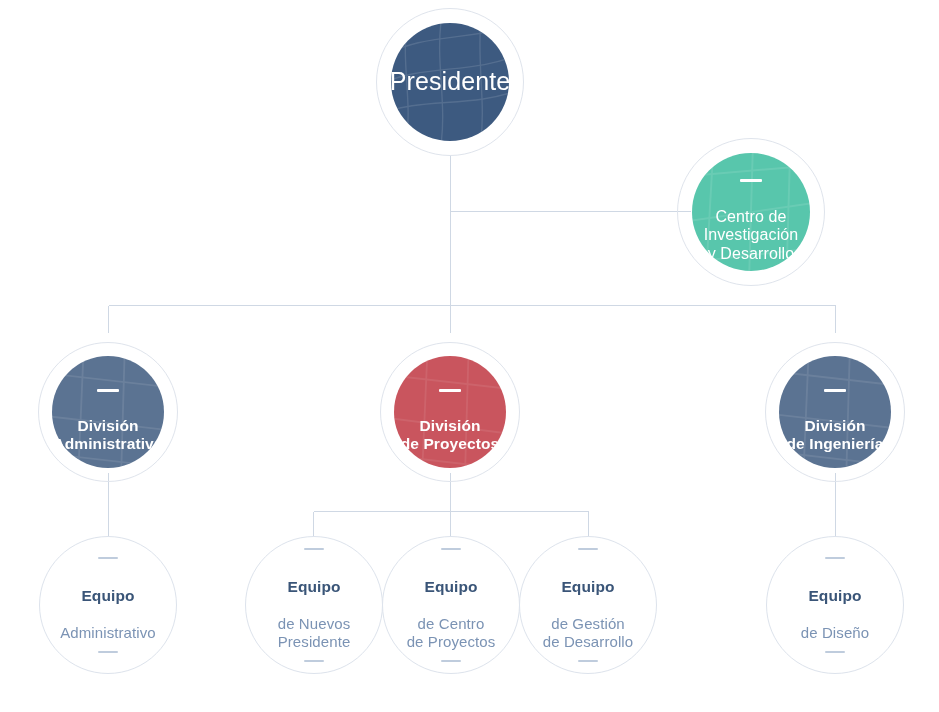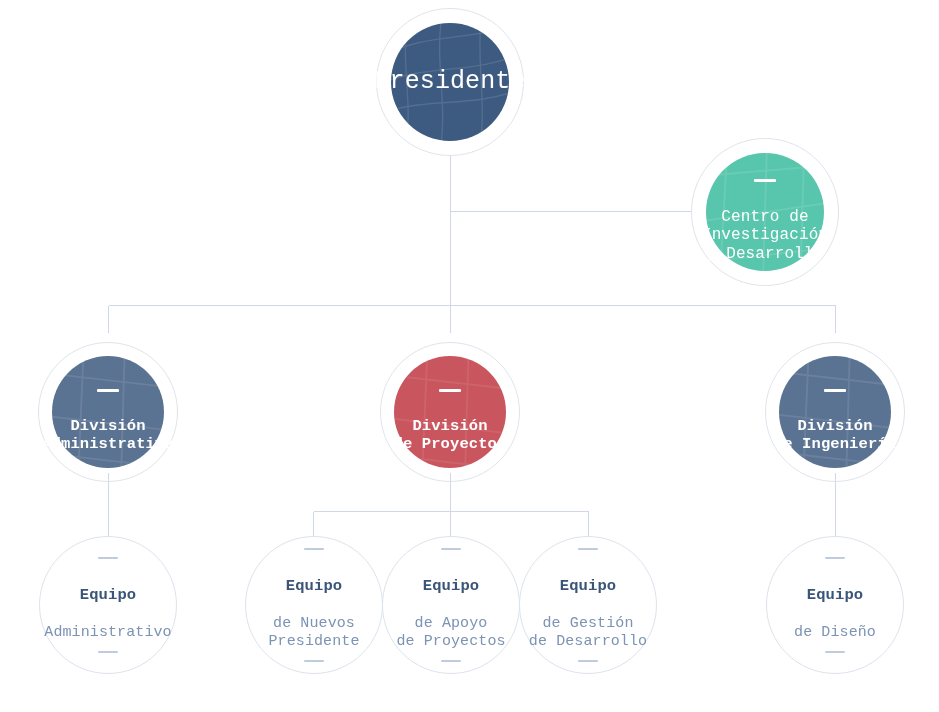"Presidente" #org-chart { font-family: Liberation Mono, monospace -> none }
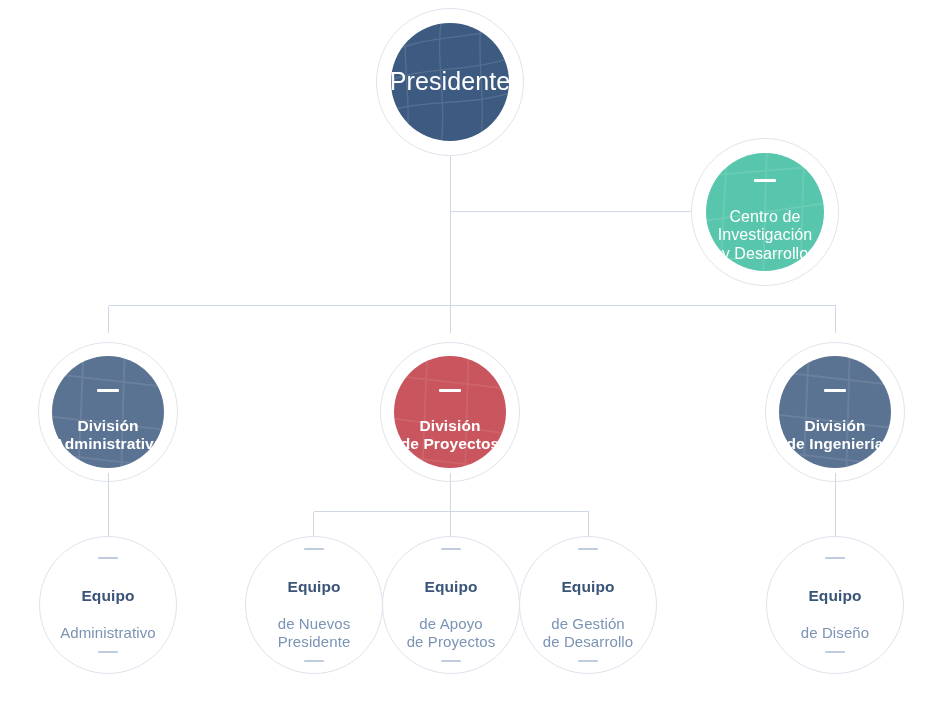"Centro de" #node-centro { left: 691px -> 677px }
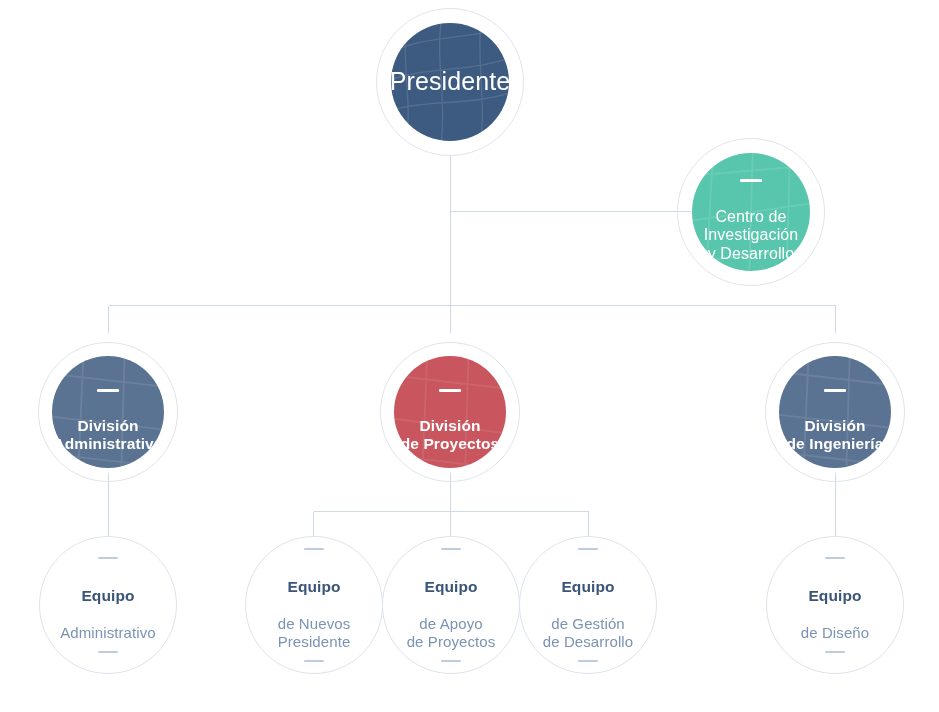"de Apoyo" span { text: Apoyo -> Centro }
